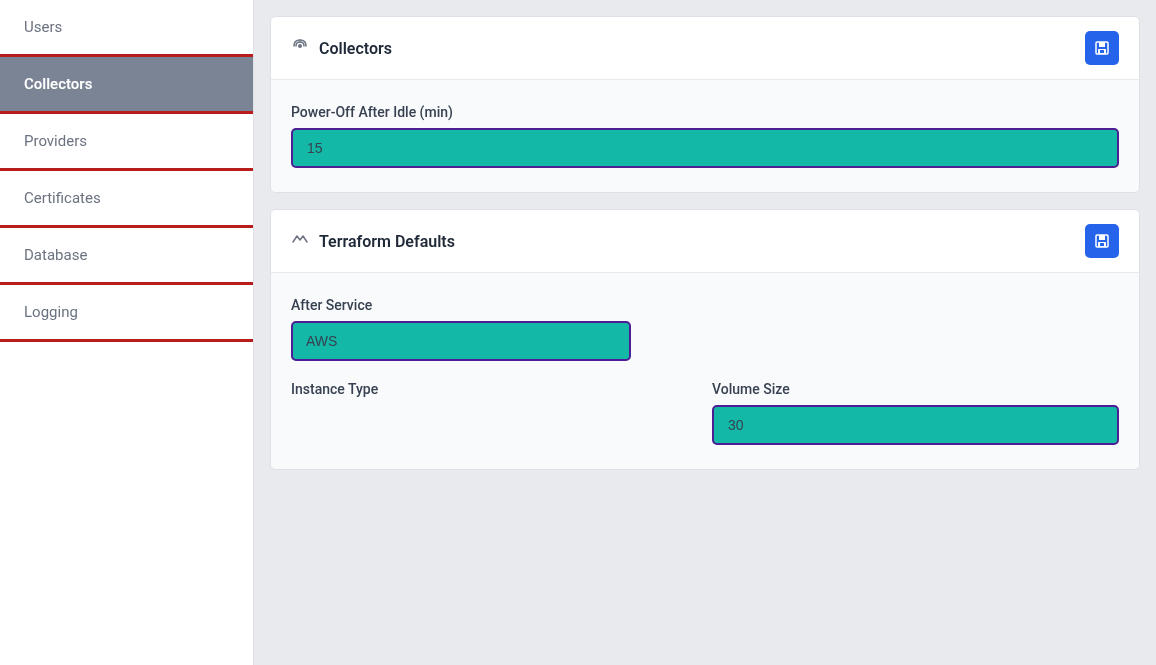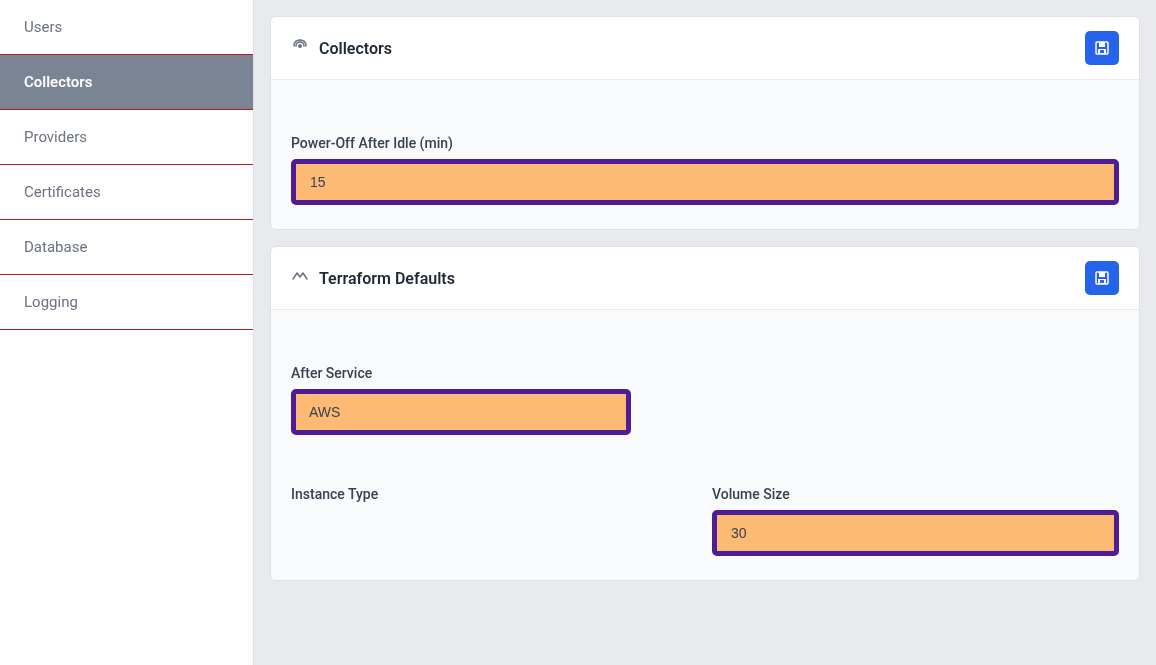"Users" .sidebar-item { border-bottom: 1px solid #b91c1c -> 3px solid #b91c1c }
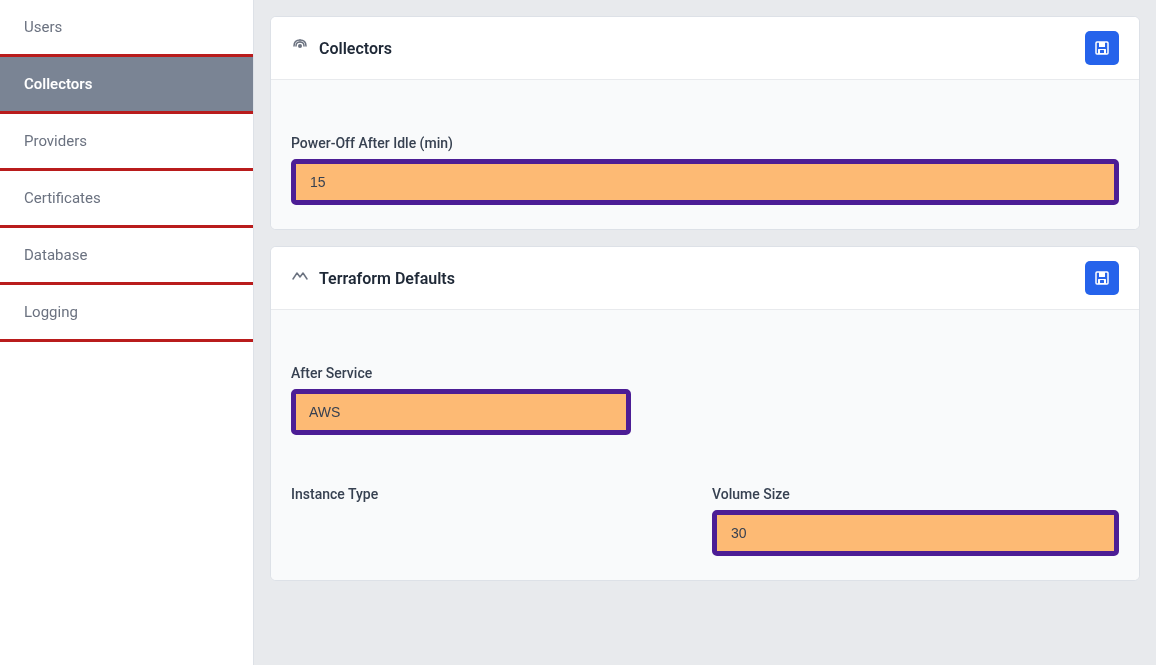"Power-Off After Idle (min)" .form-group { margin-top: 31px -> none }
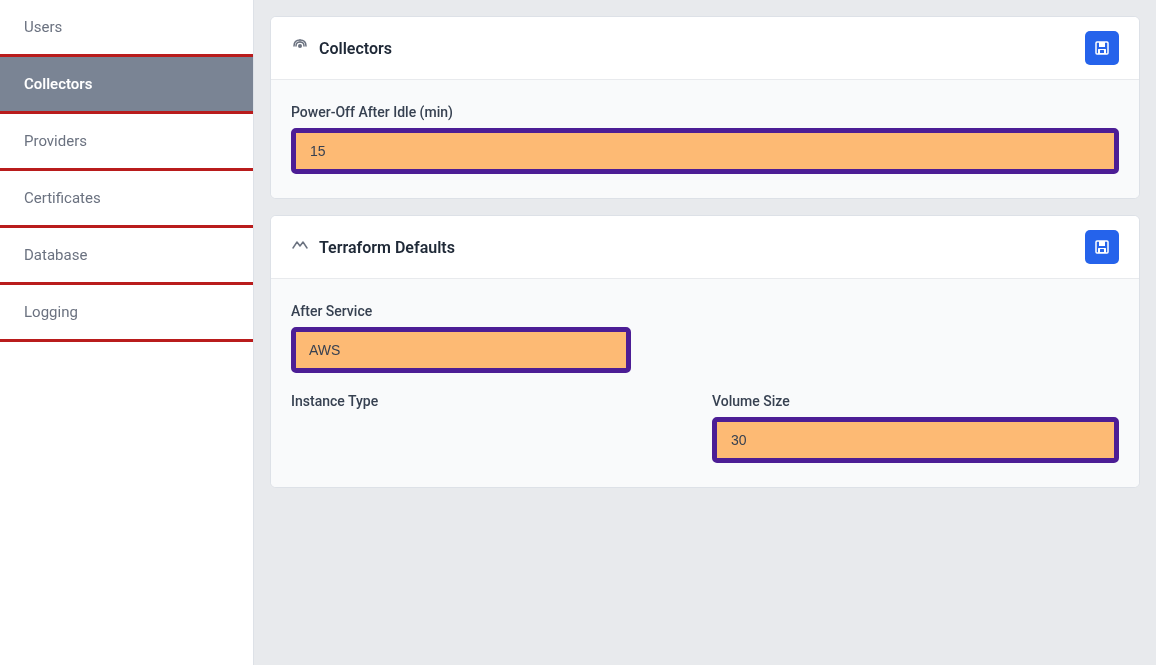"15" .form-input { background: #fdba74 -> #14b8a6; border: 5px solid #4c1d95 -> 2px solid #4c1d95 }
